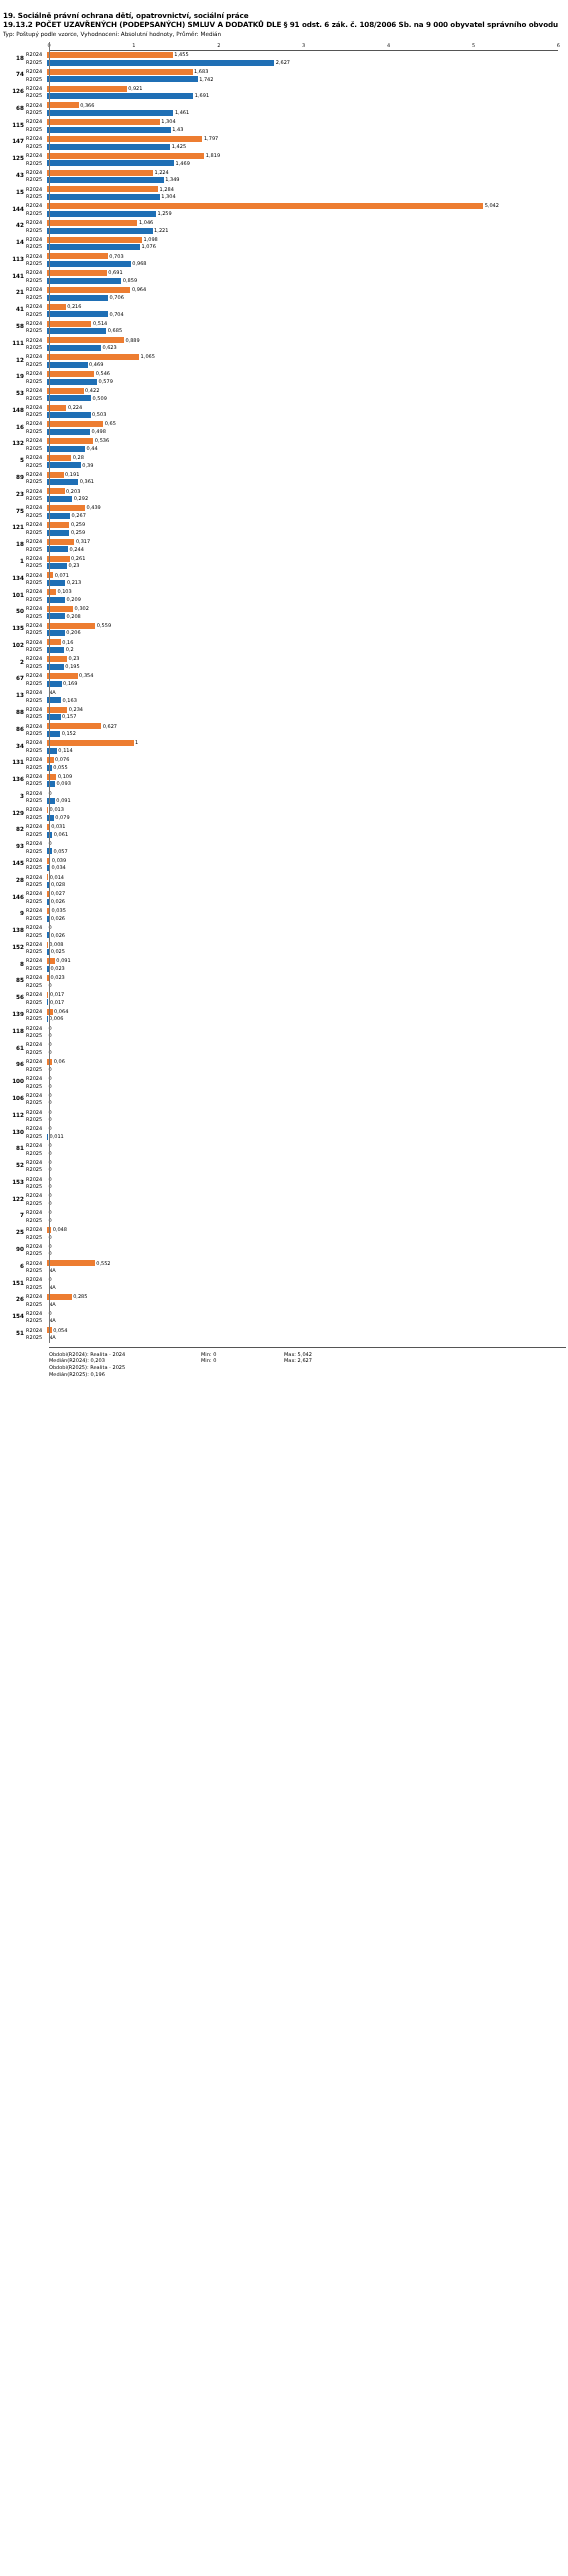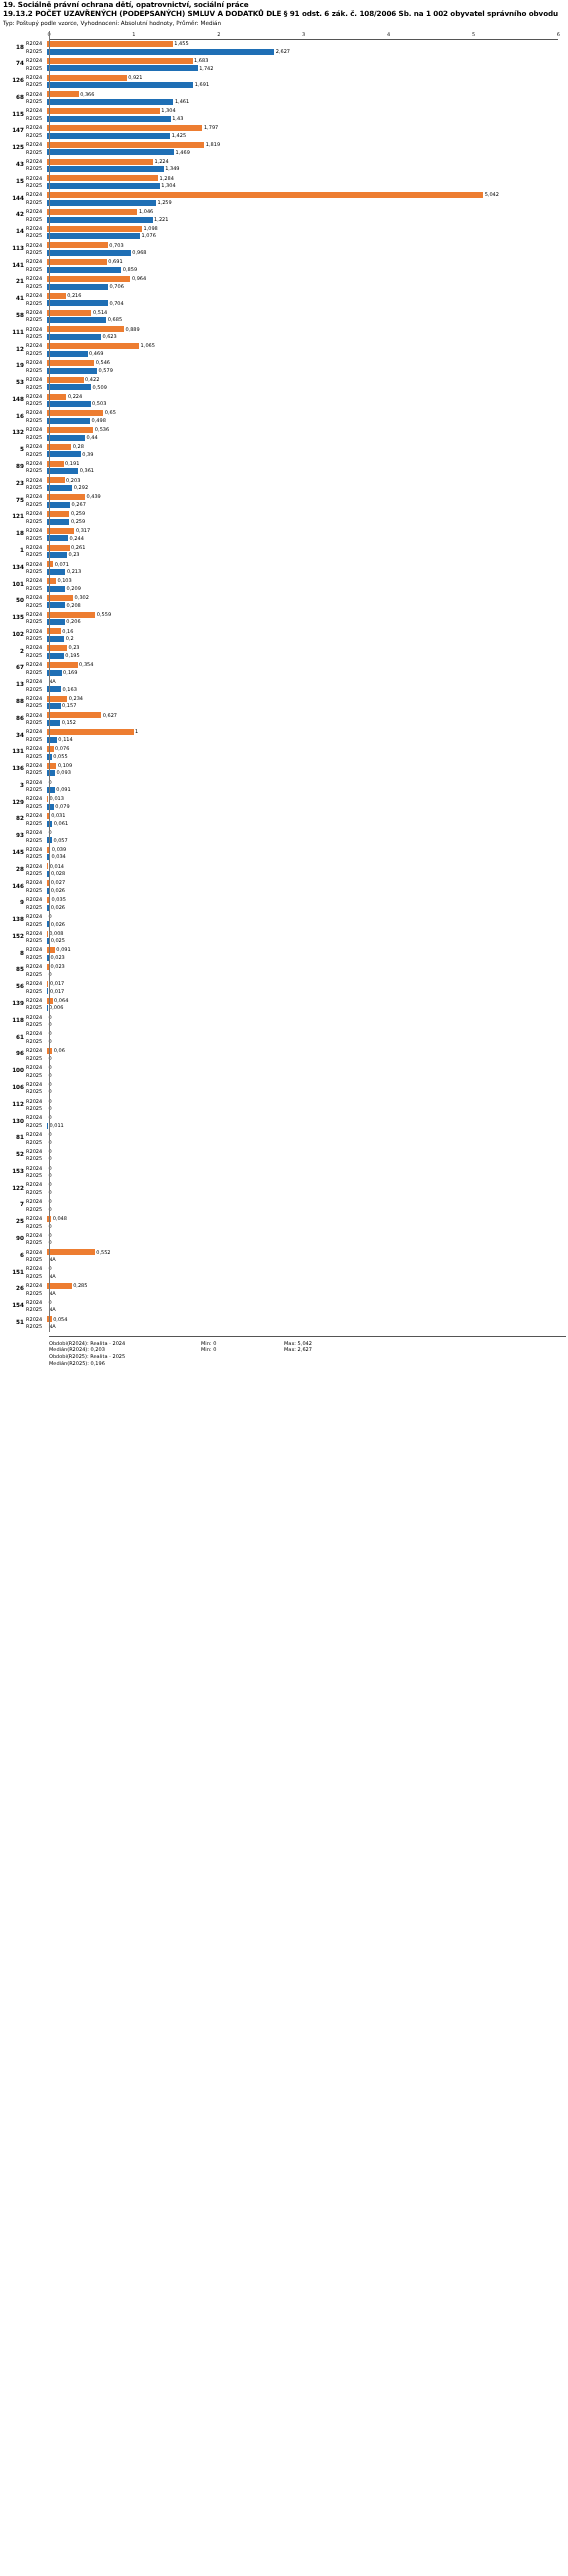"19. Sociálně právní ochrana dětí," #page { padding: 1px 3px 3px 3px -> 12px 3px 3px 3px }
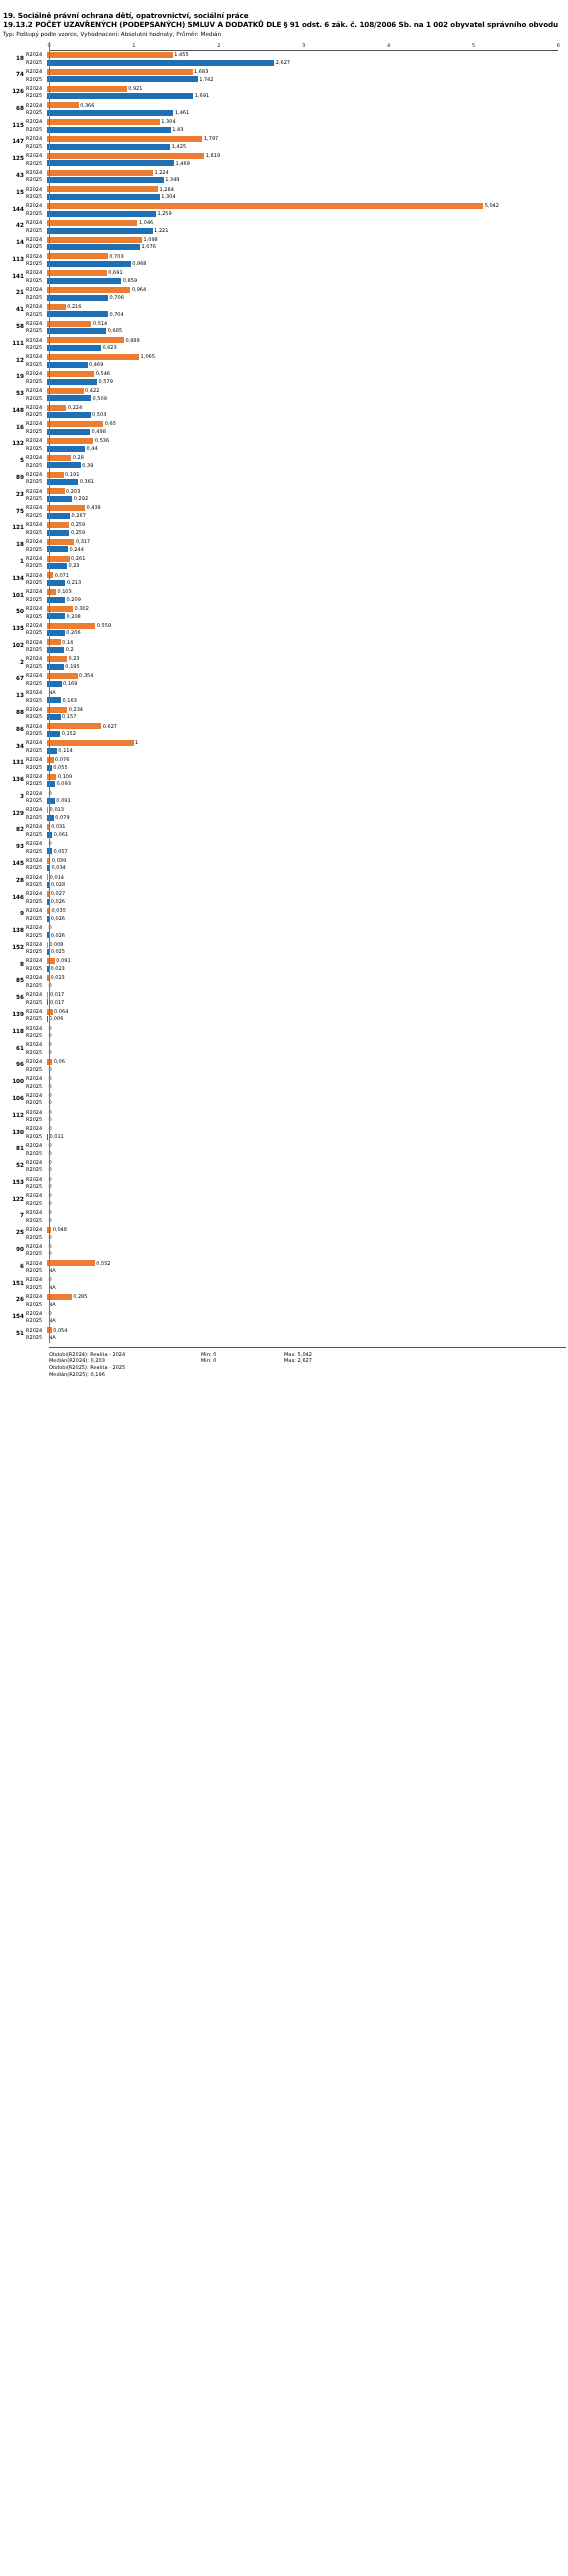"19.13.2 POČET UZAVŘENÝCH (PODEPSANÝCH)" div.hdr { text: 1 002 -> 9 000 }
